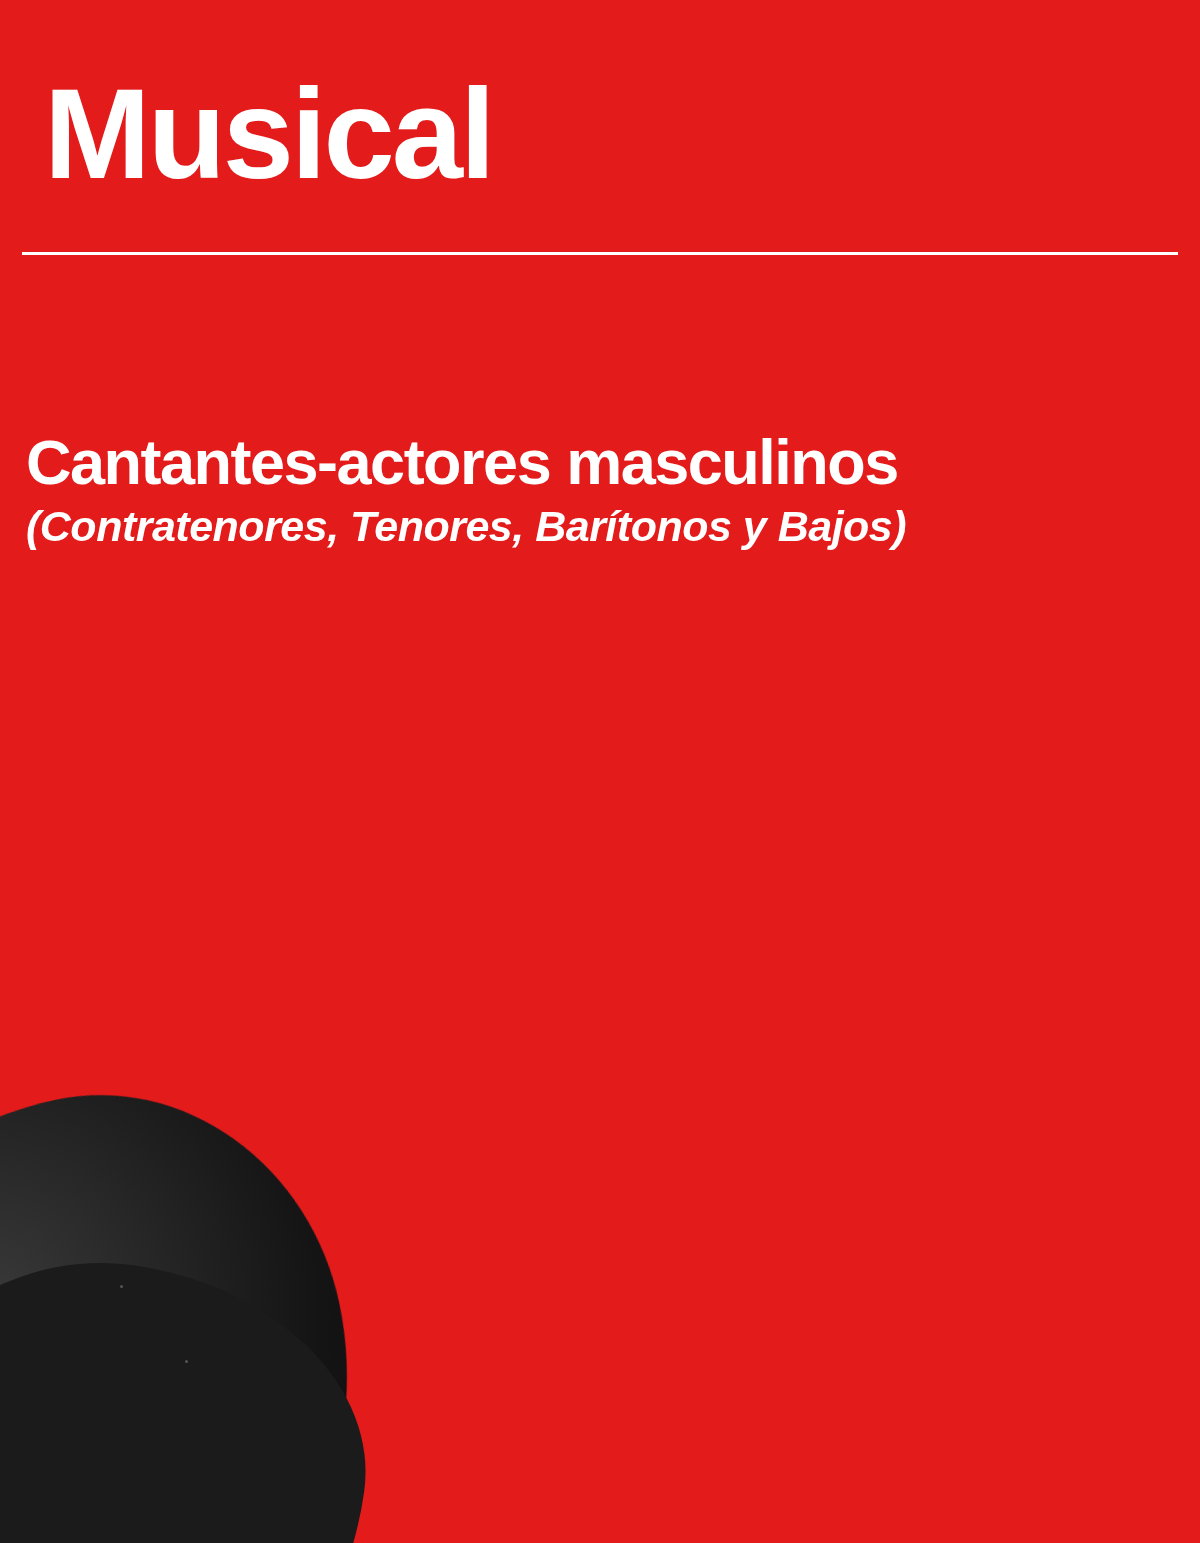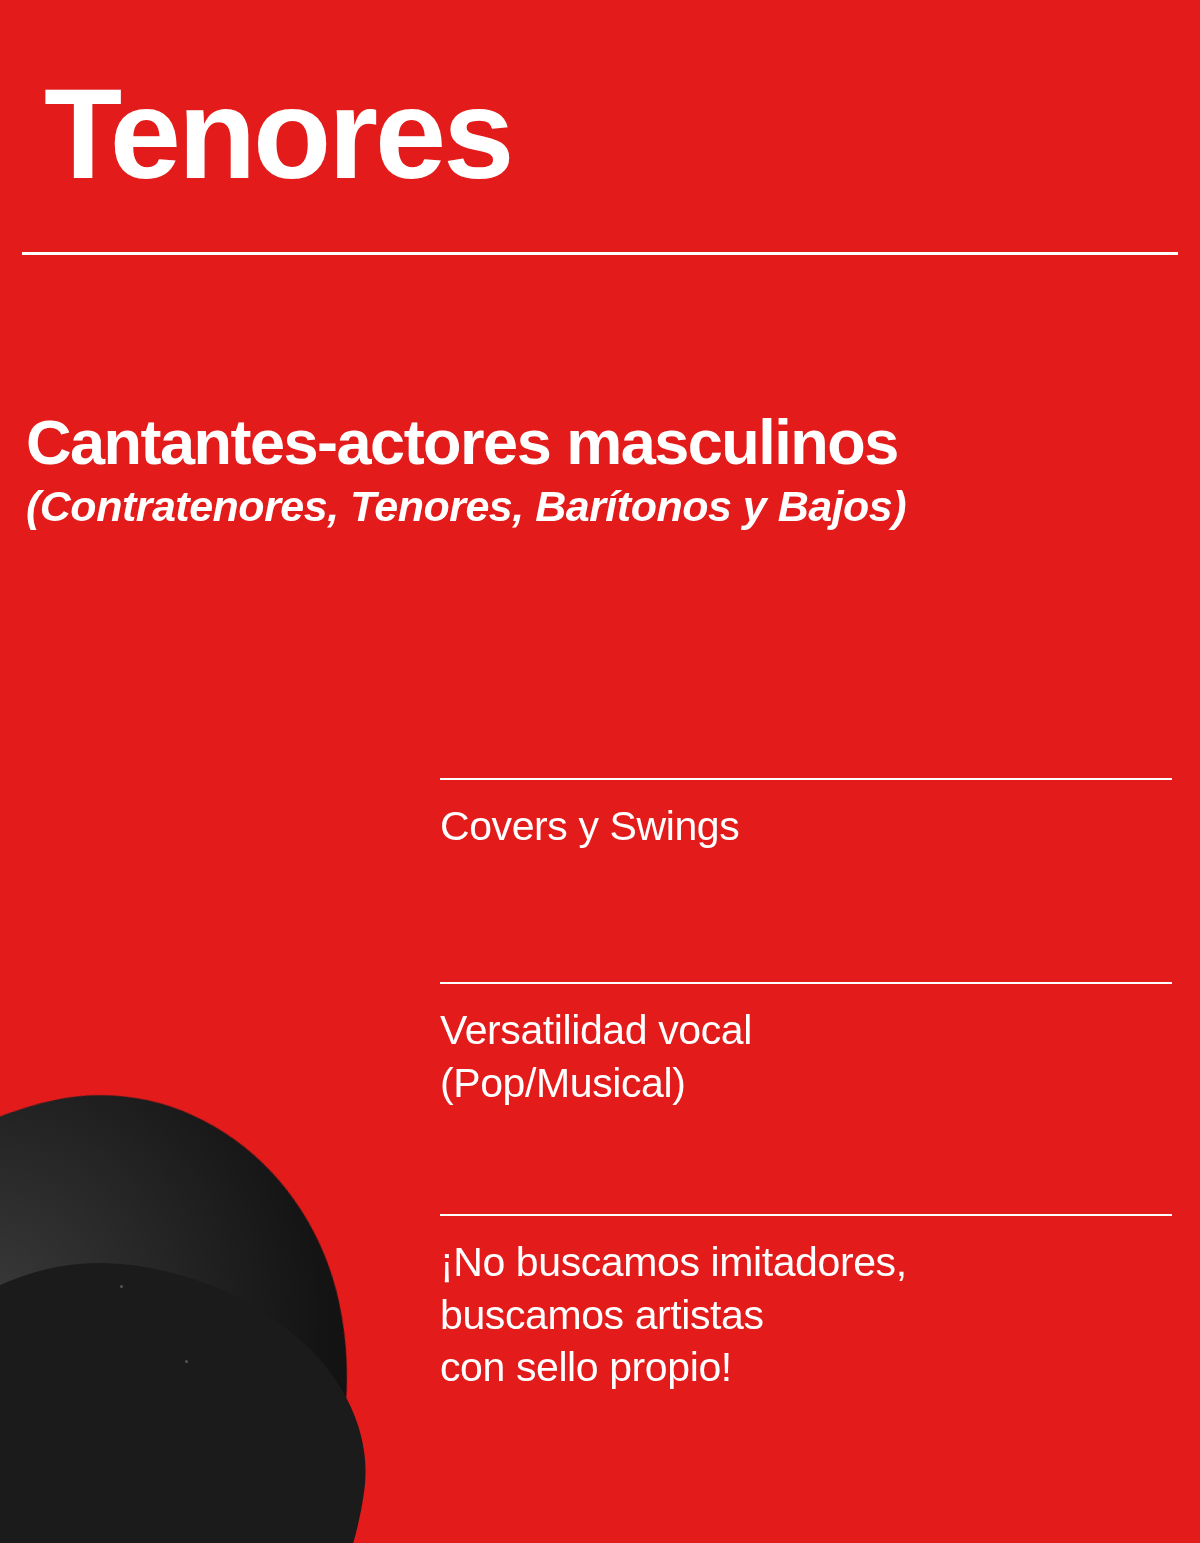"Tenores" div.title { text: Tenores -> Musical }
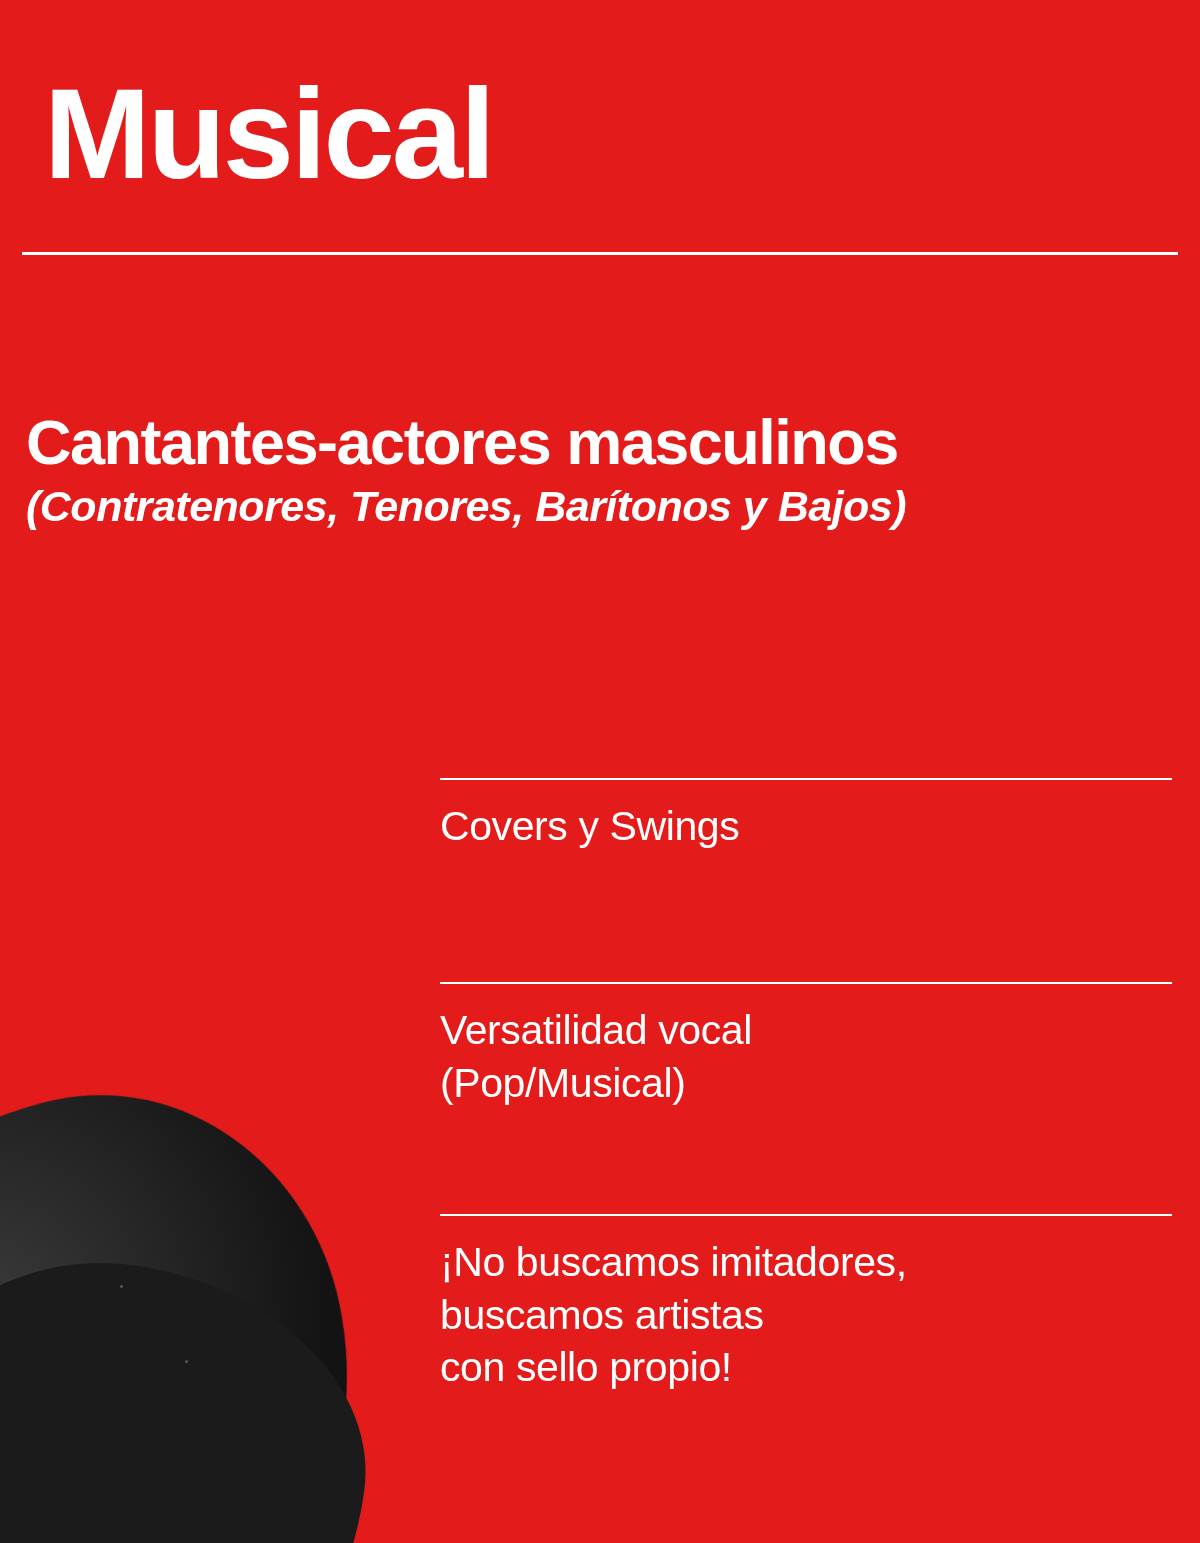"Cantantes-actores masculinos" .subhead { top: 408px -> 428px }
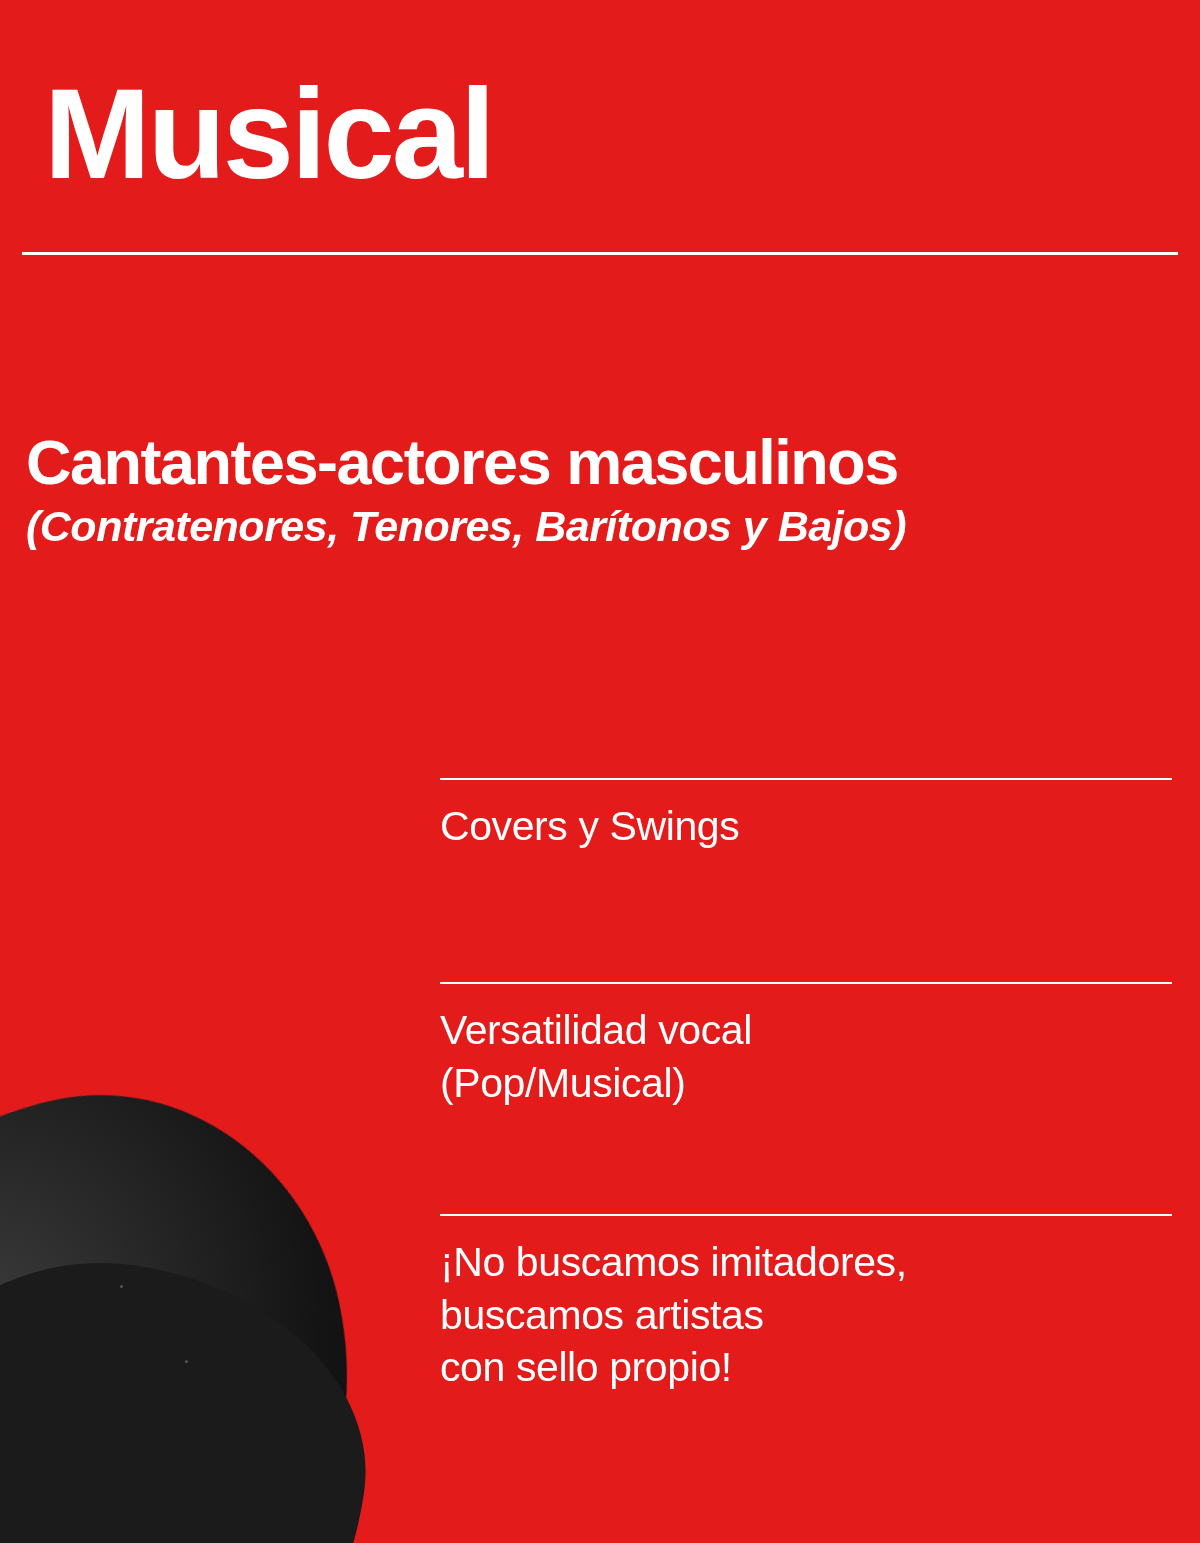"Covers y Swings" div.bullets { html: <div> <div> <div></div> <div>Covers y Swings</div> </div> <div> <div></div> <div>Versatilidad vocal (Pop/Musical)</div> </div> <div> <div></div> <div>¡No buscamos imitadores, buscamos artistas con sello propio!</div> </div> </div> -> none }
